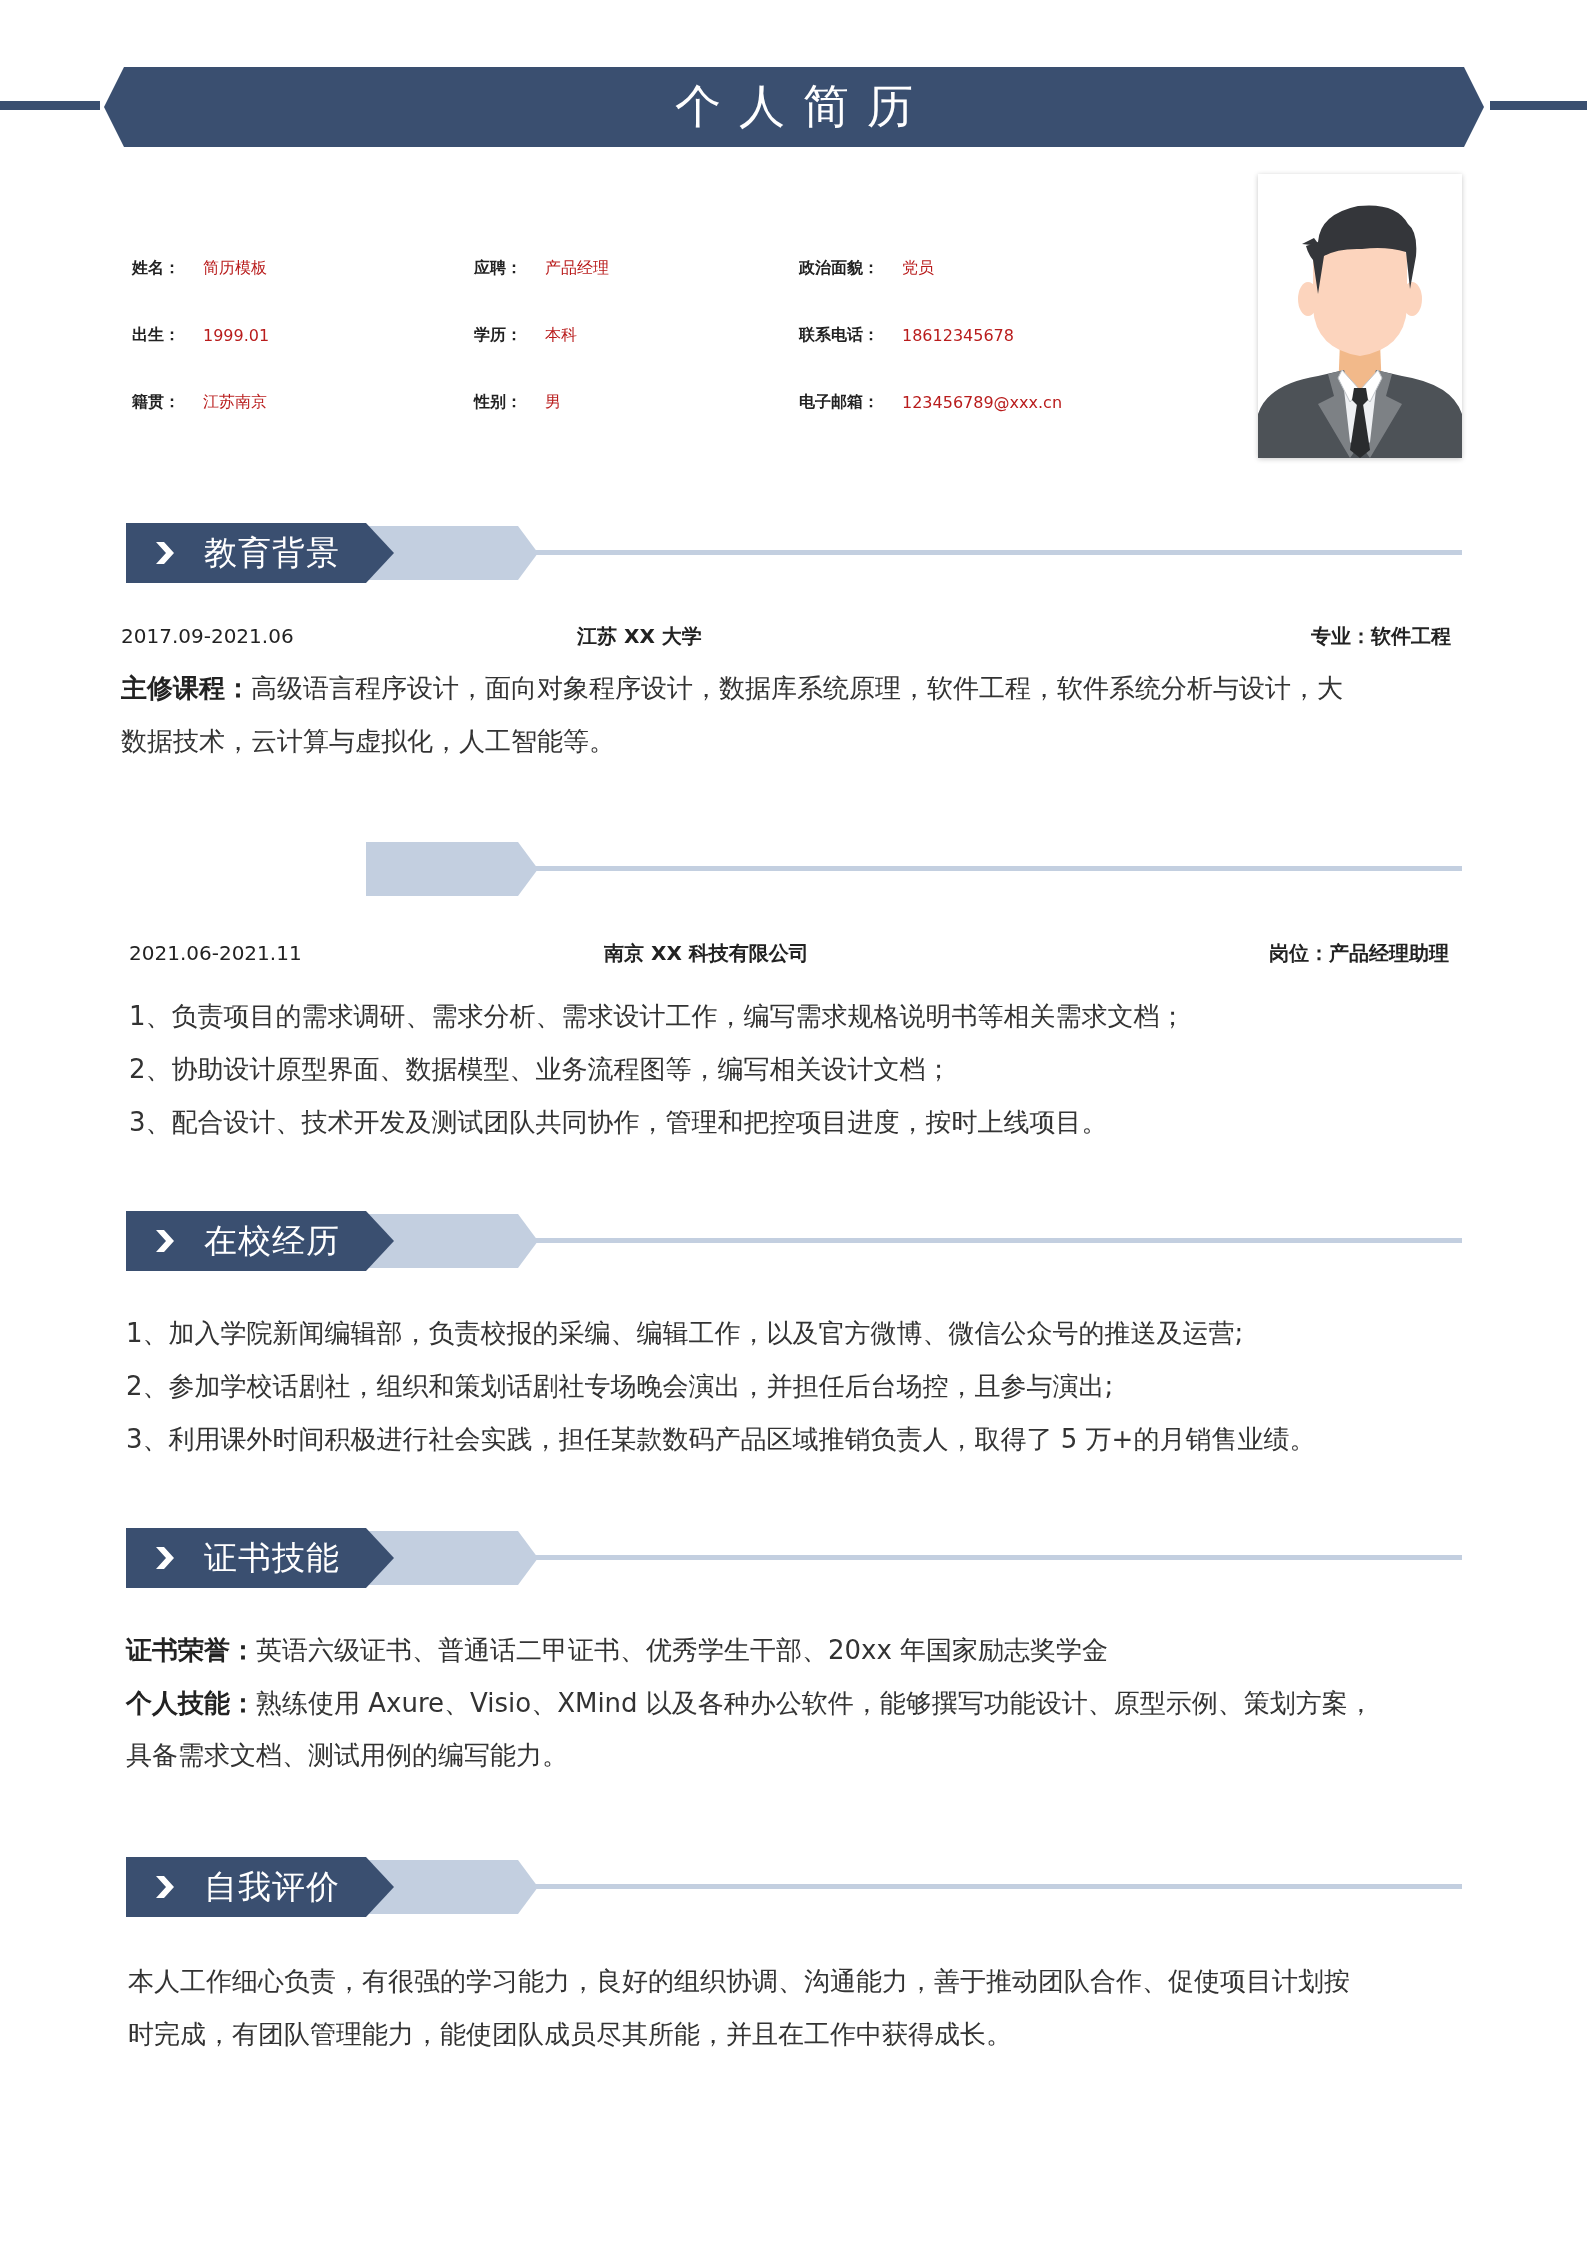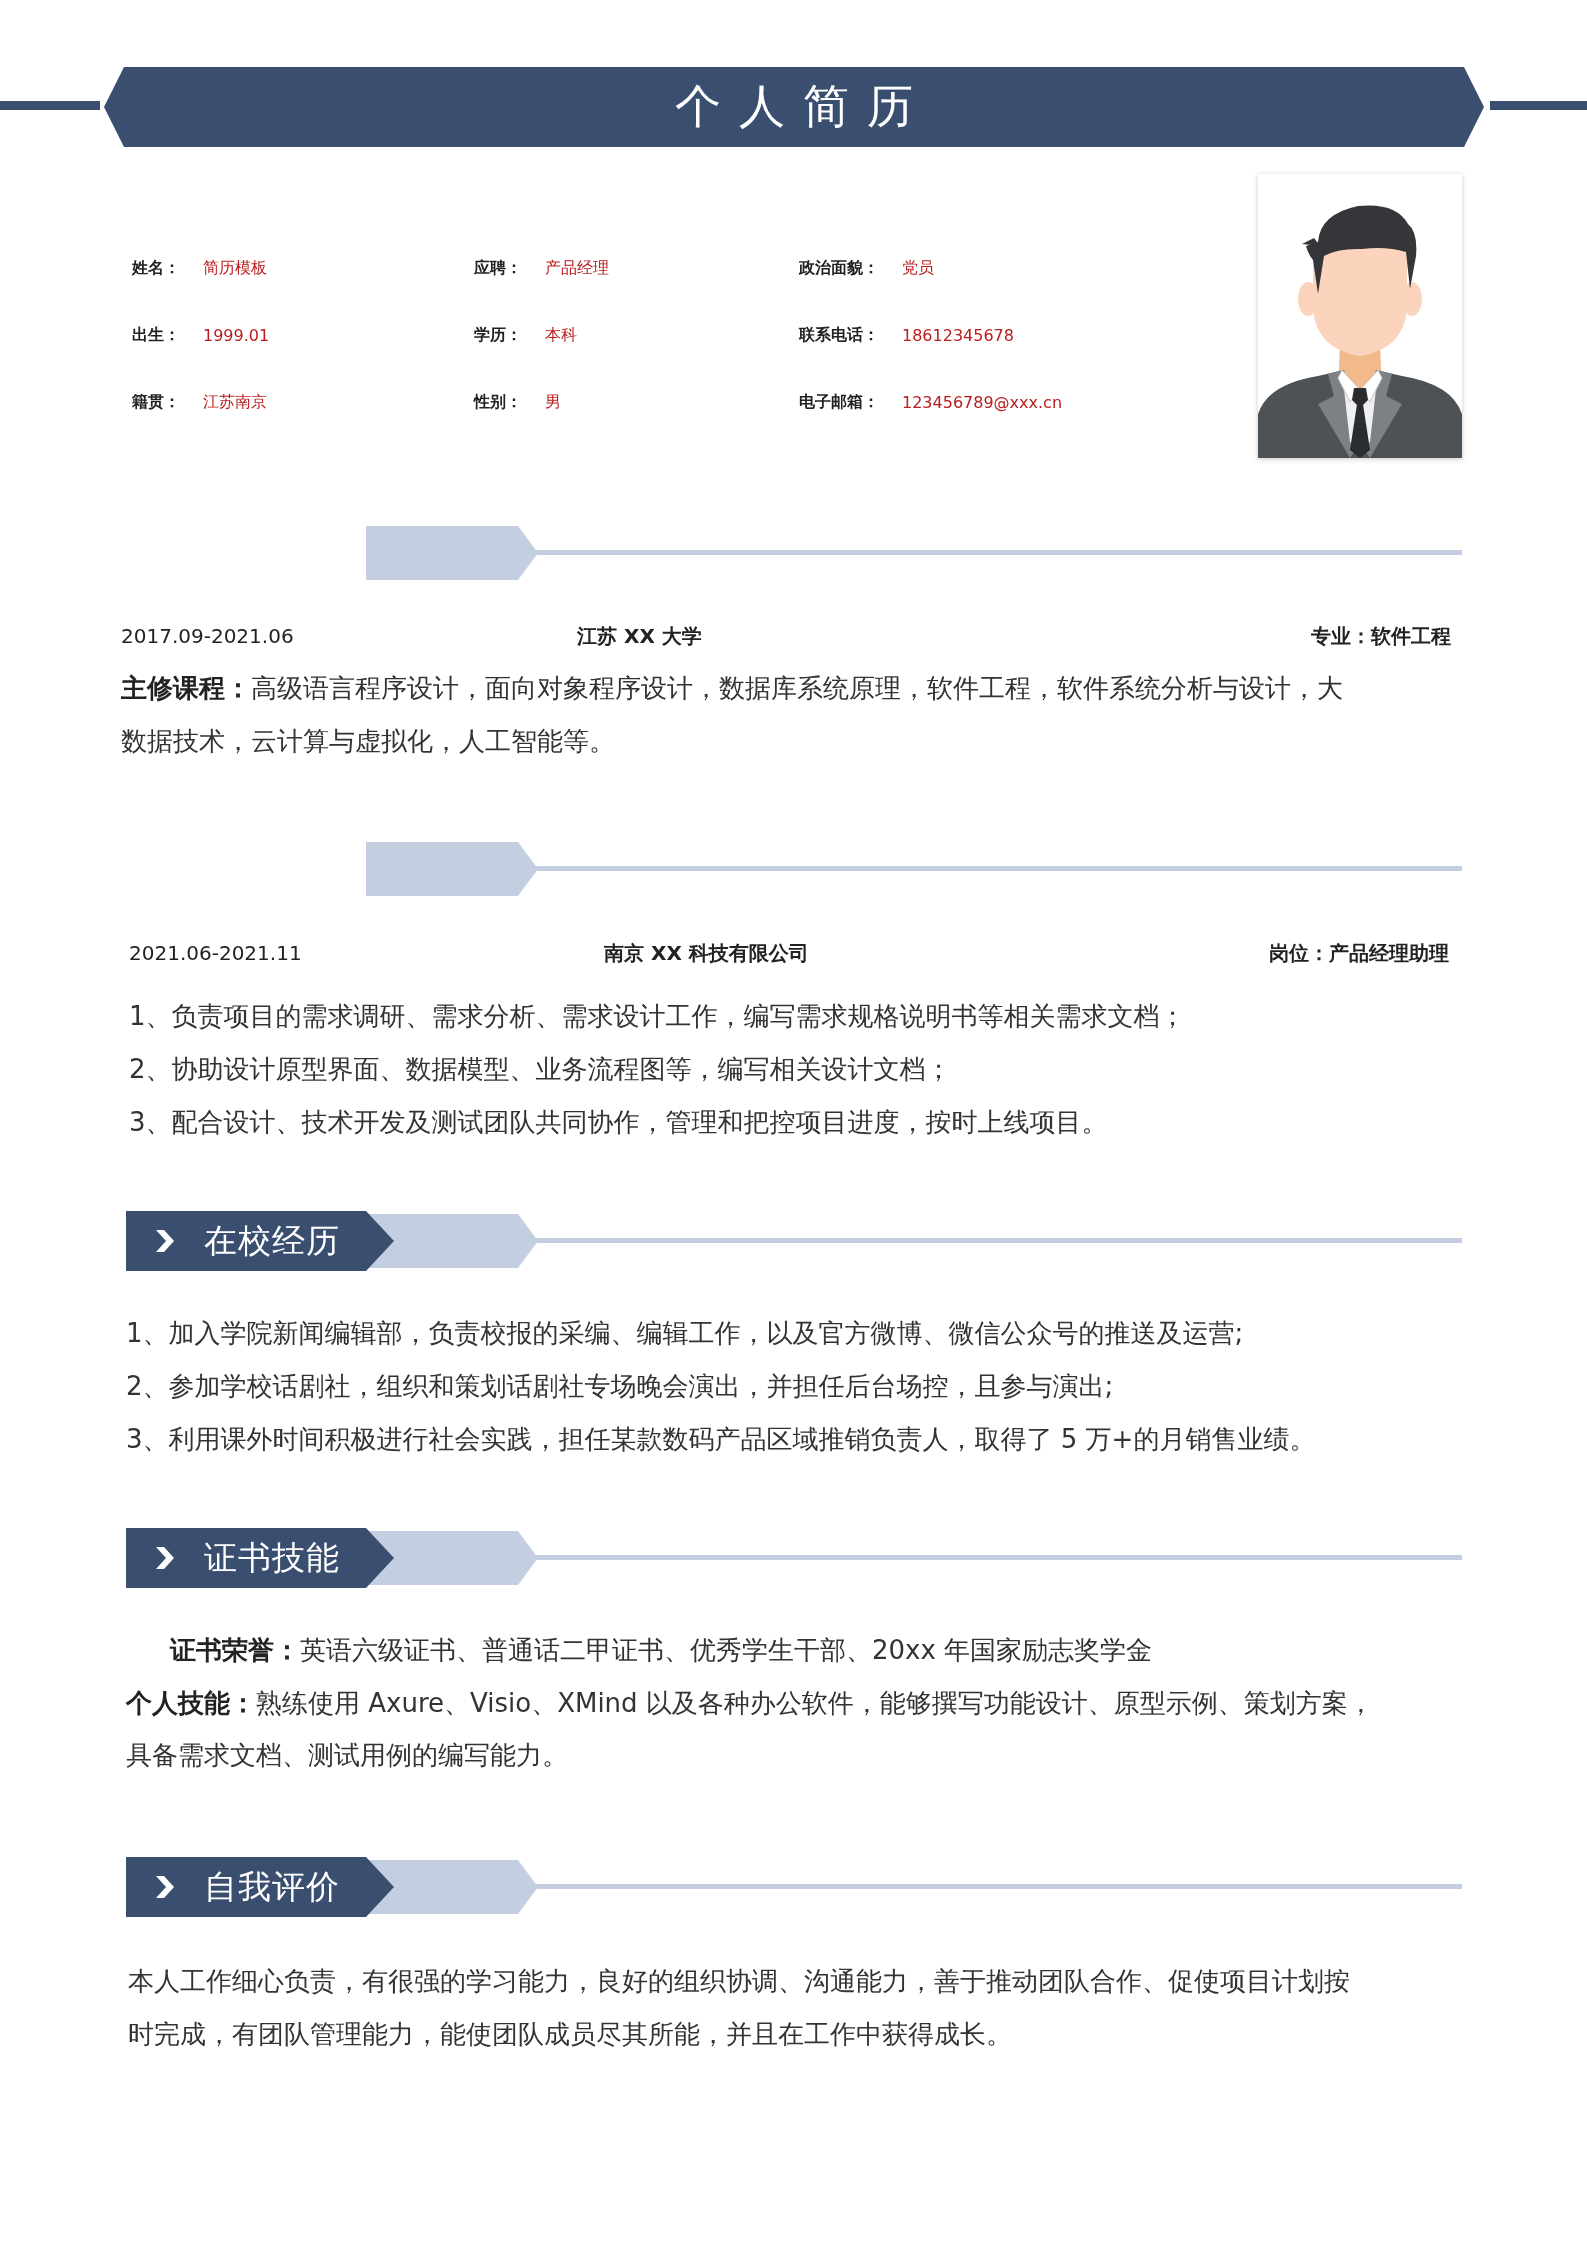"教育背景" div.sh-main { html: none -> <div> <svg> <path></path> </svg> <span>教育背景</span> </div> }
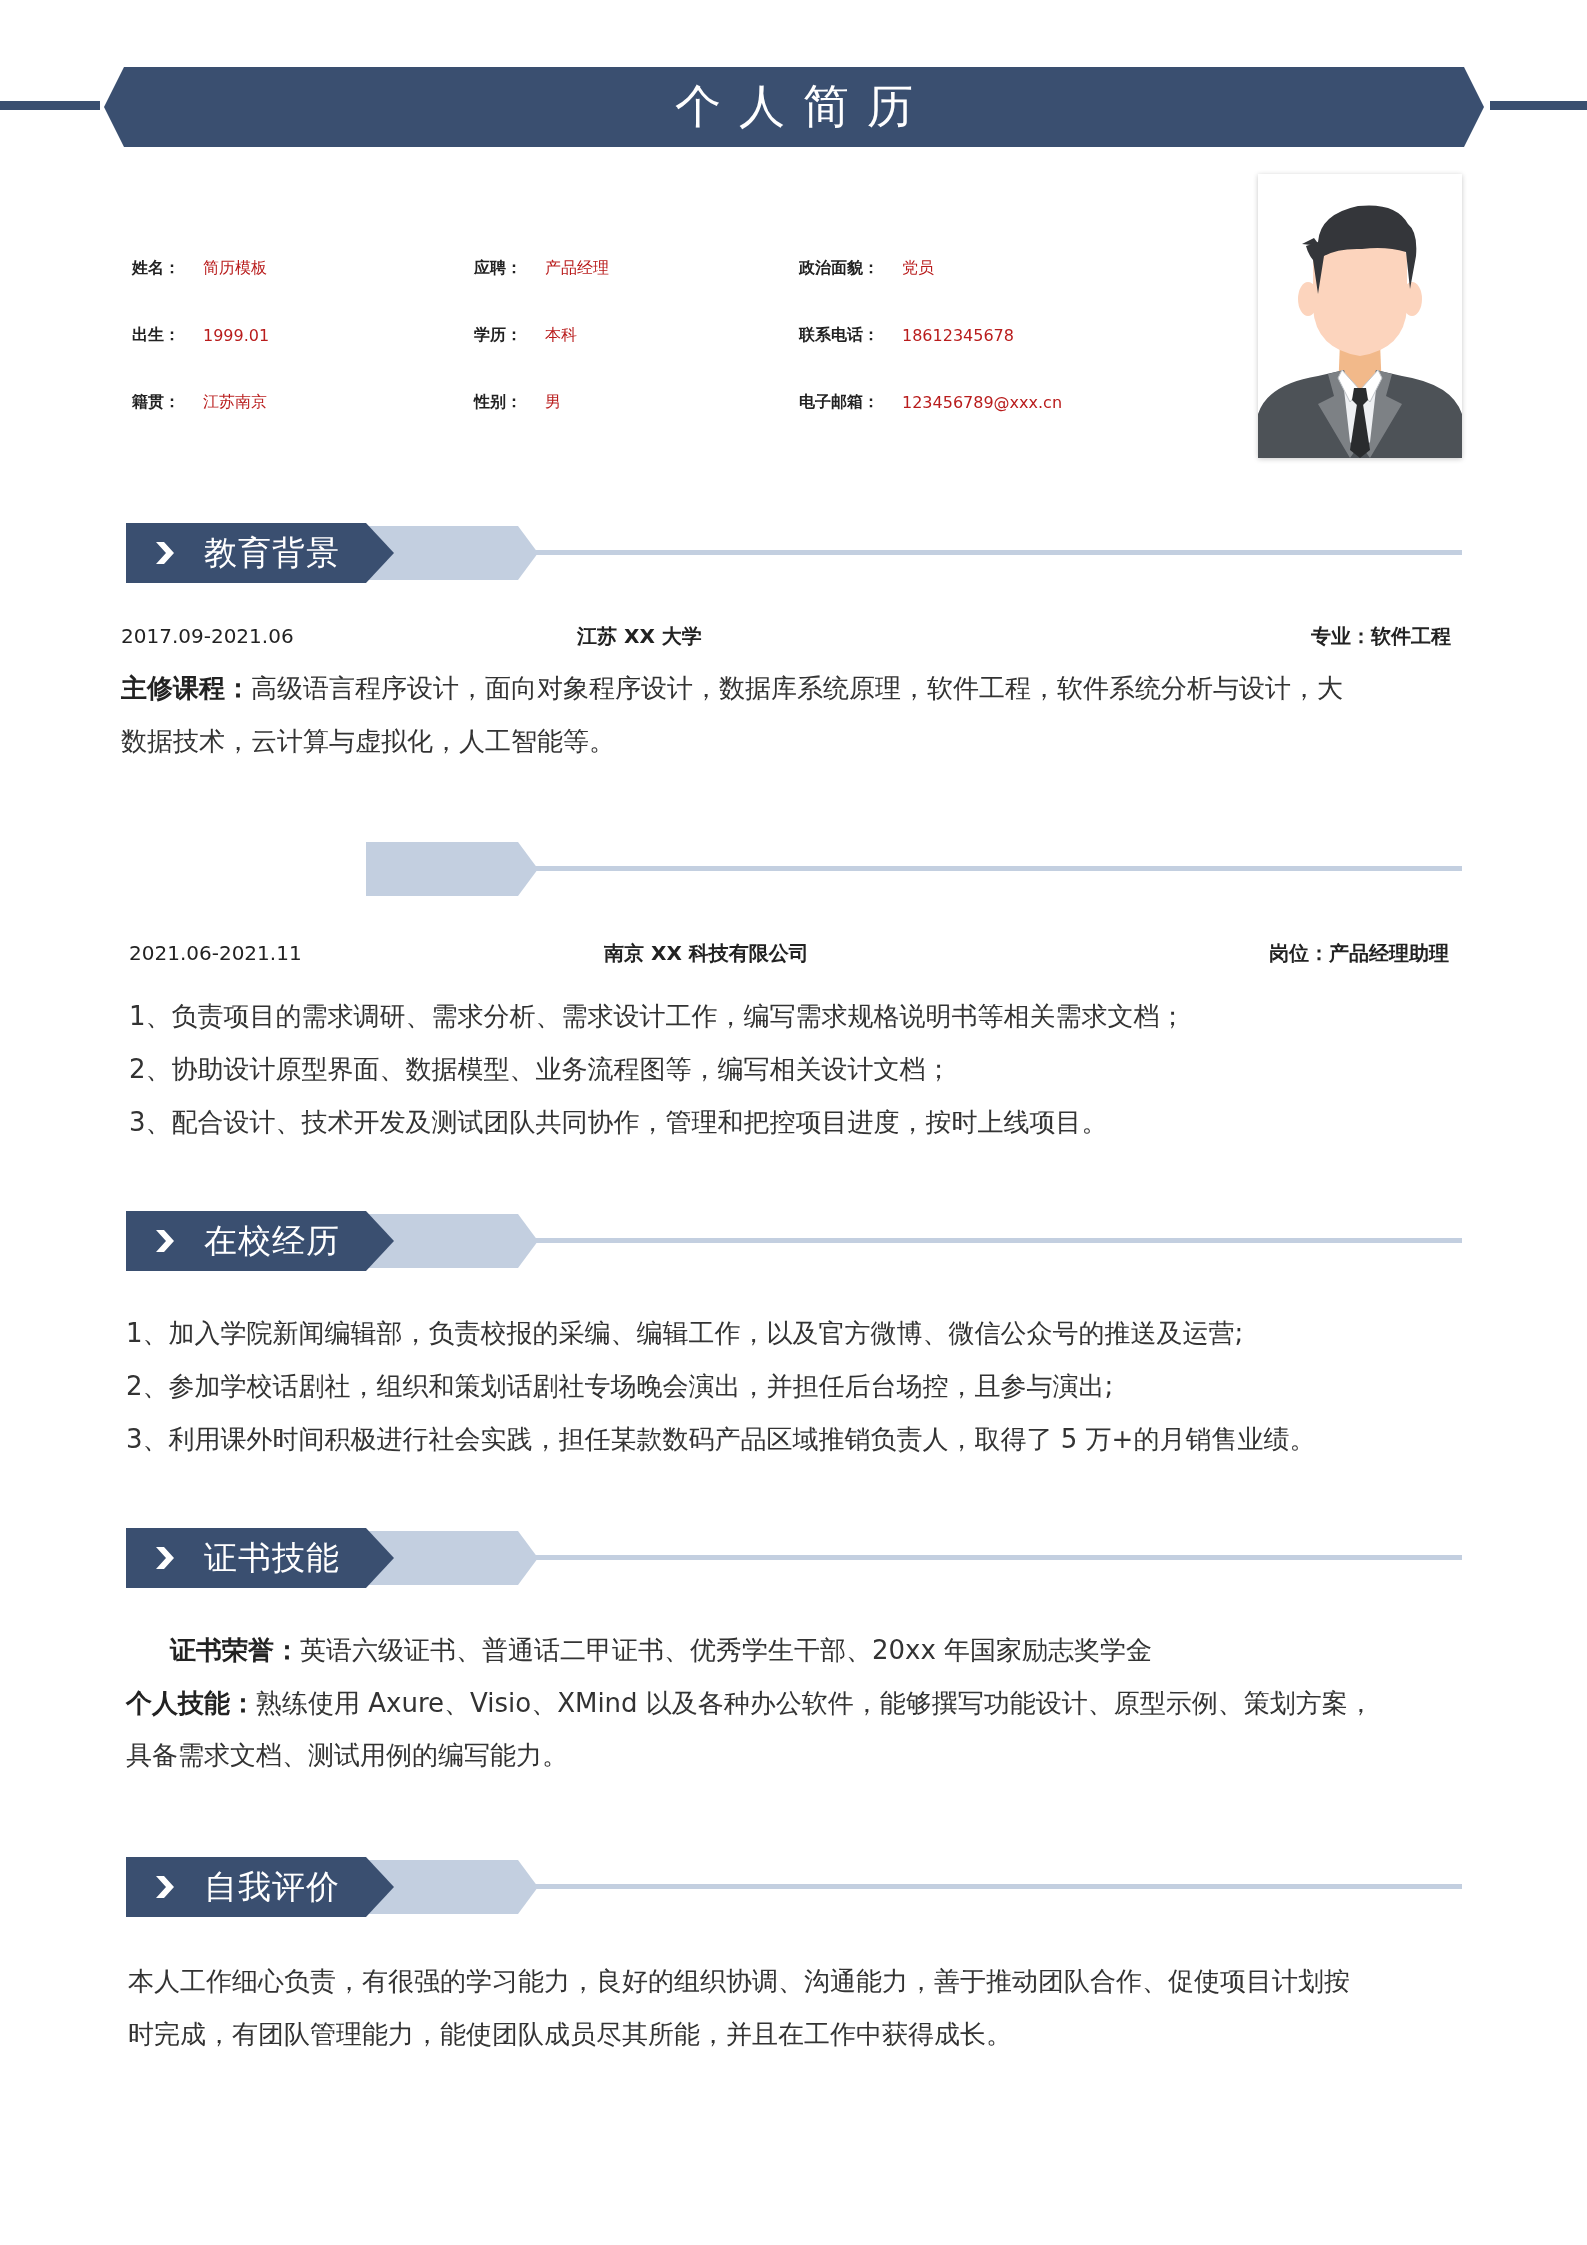"证书荣誉：英语六级证书、普通话二甲证书、优秀学生干部、20xx 年国家励志奖学金" div.text-line { margin-left: 44px -> none }
